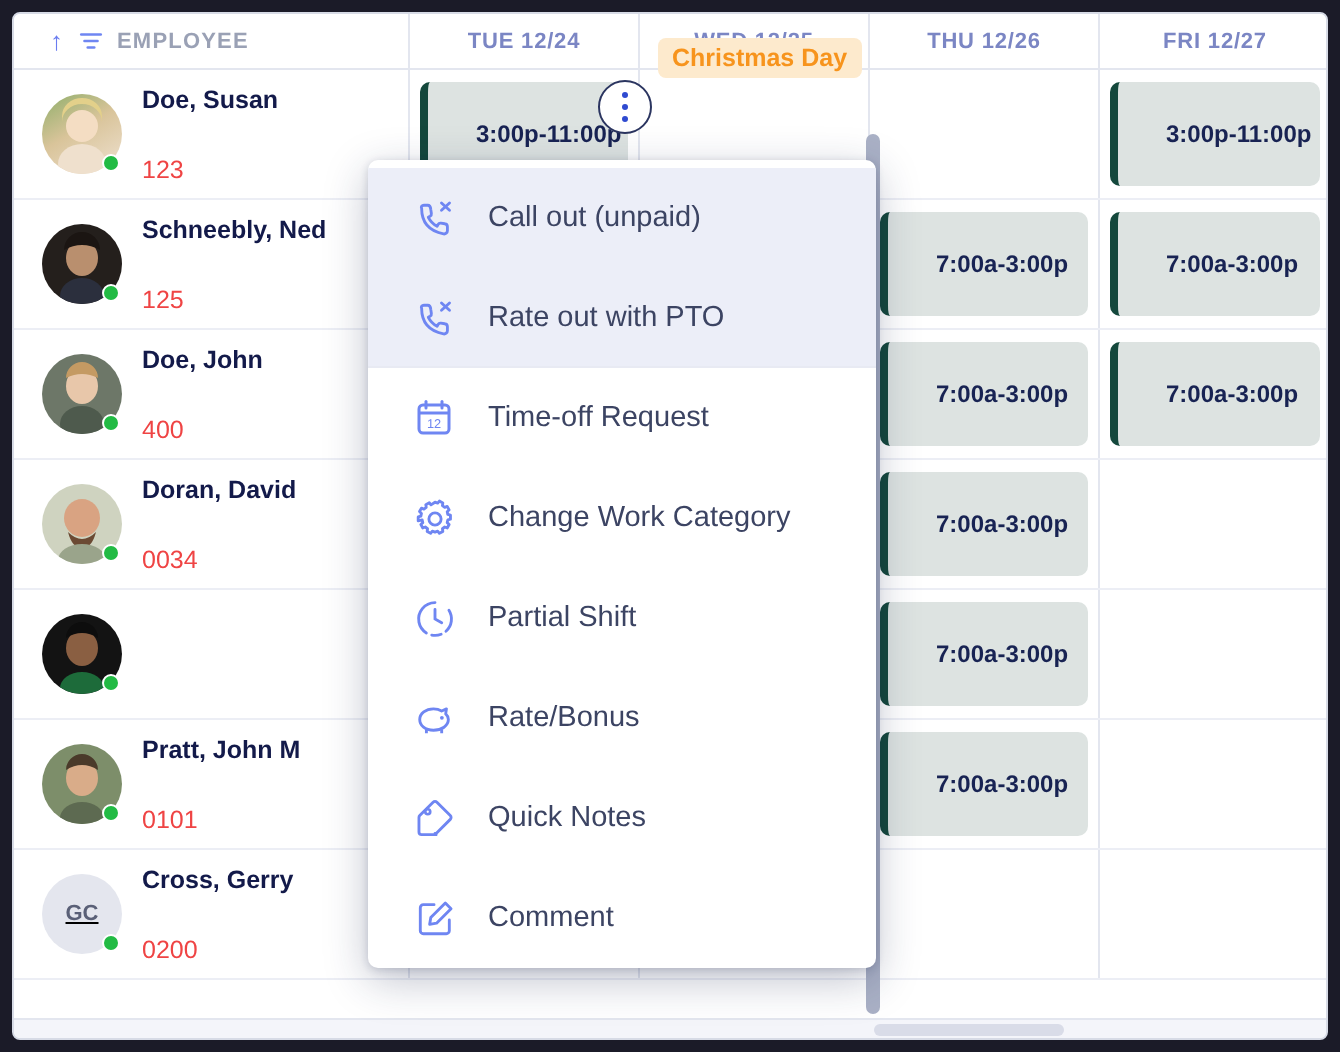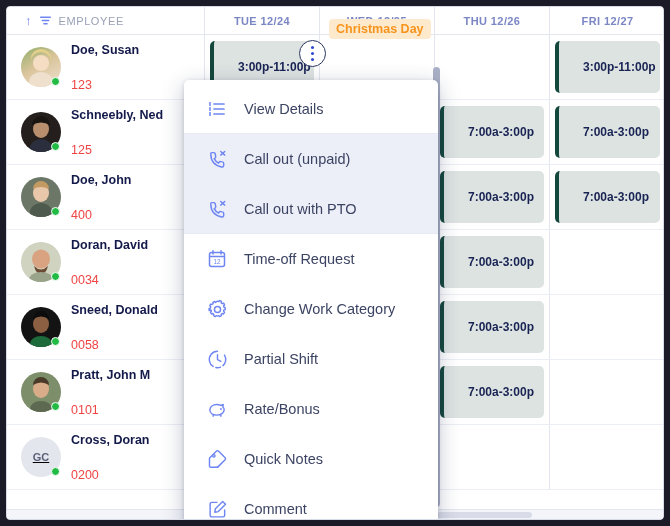"EMPLOYEE" .hdr-emp-label { font-weight: normal -> bold }
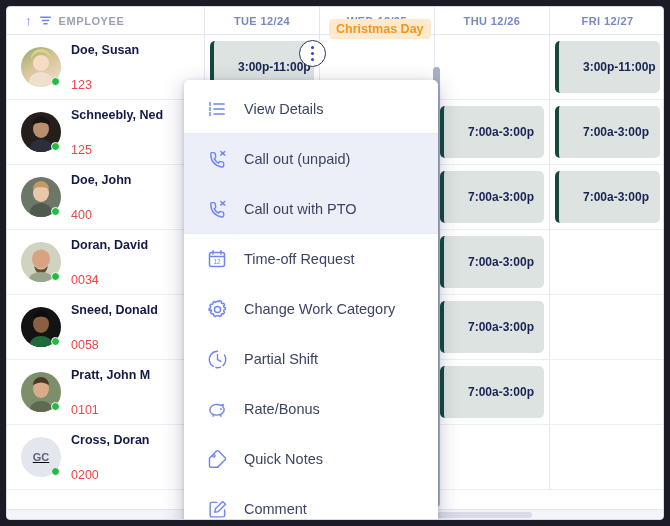"View Details" div.mi { html: <div> <span> <svg> <g> <line></line> <line></line> <line></line> </g> <g> <circle></circle> <circle></circle> <circle></circle> <circle></circle> <circle></circle> <circle></circle> </g> </svg> </span> <span>View Details</span> </div> -> none }
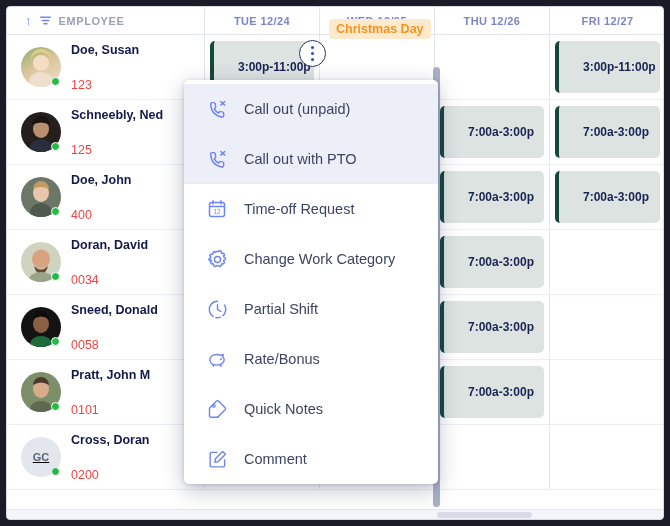"Call out with PTO" span { text: Call -> Rate }
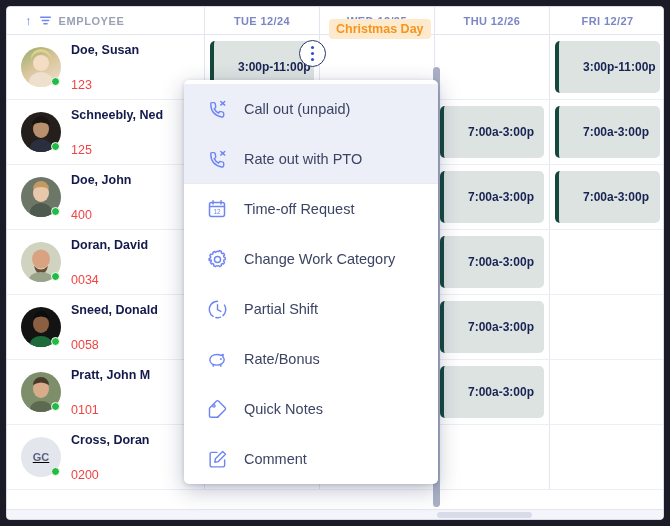"Sneed, Donald" div.emp-text { html: <div> <span>Sneed, Donald</span> <span>0058</span> </div> -> none }
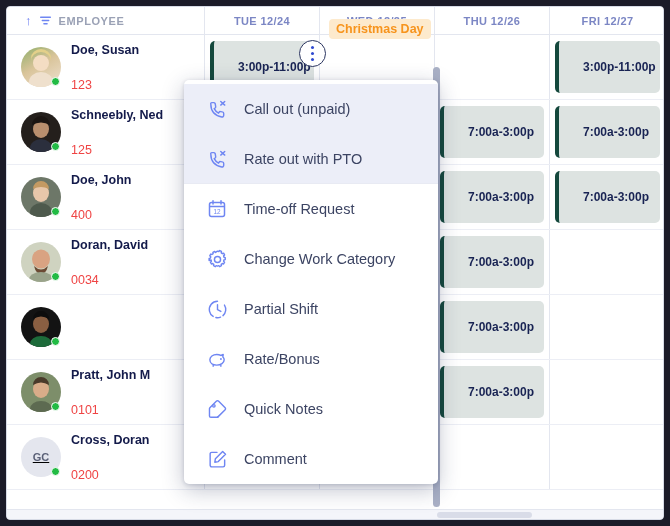"Cross, Doran" span.emp-name { text: Doran -> Gerry }
